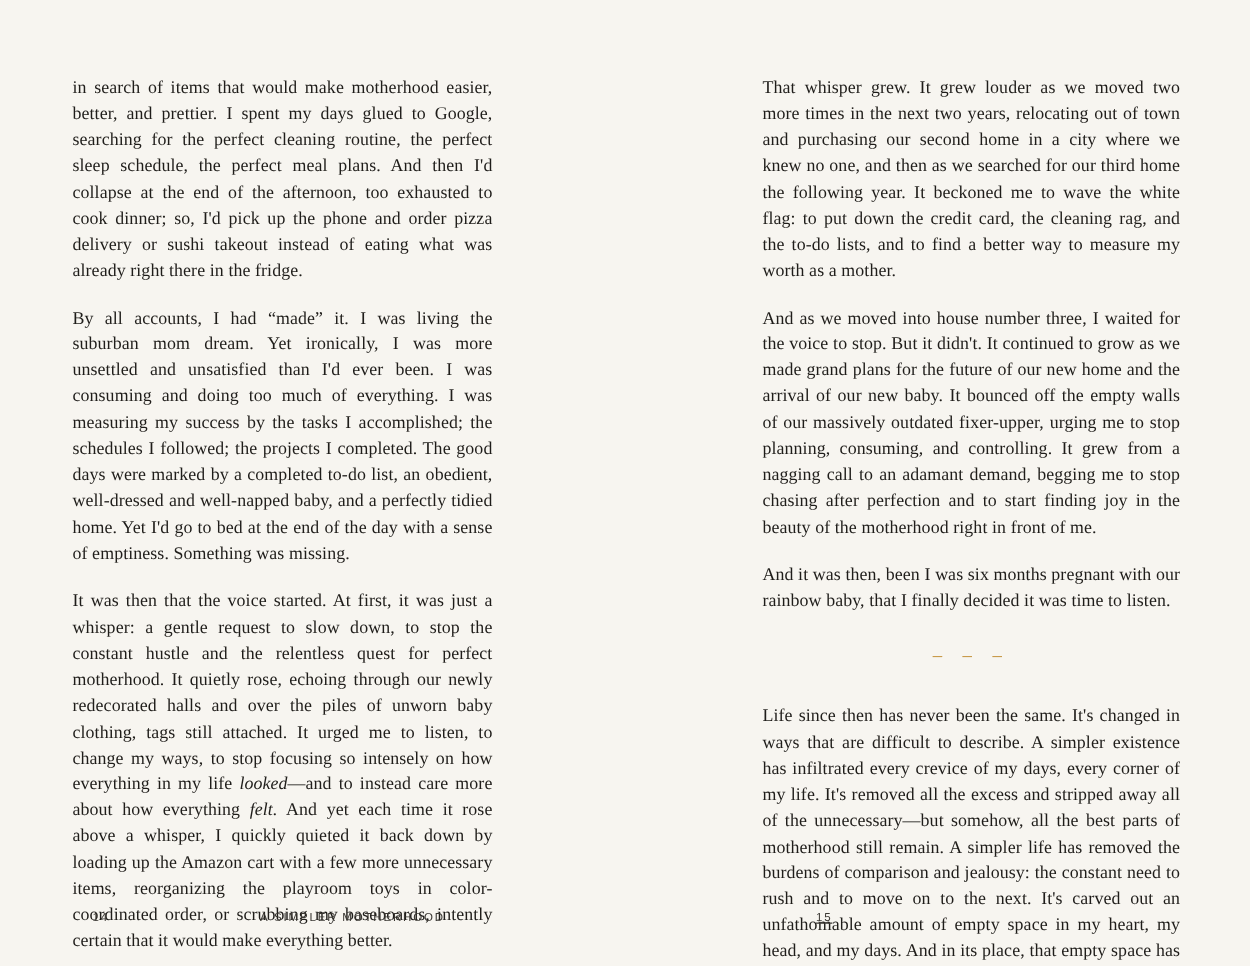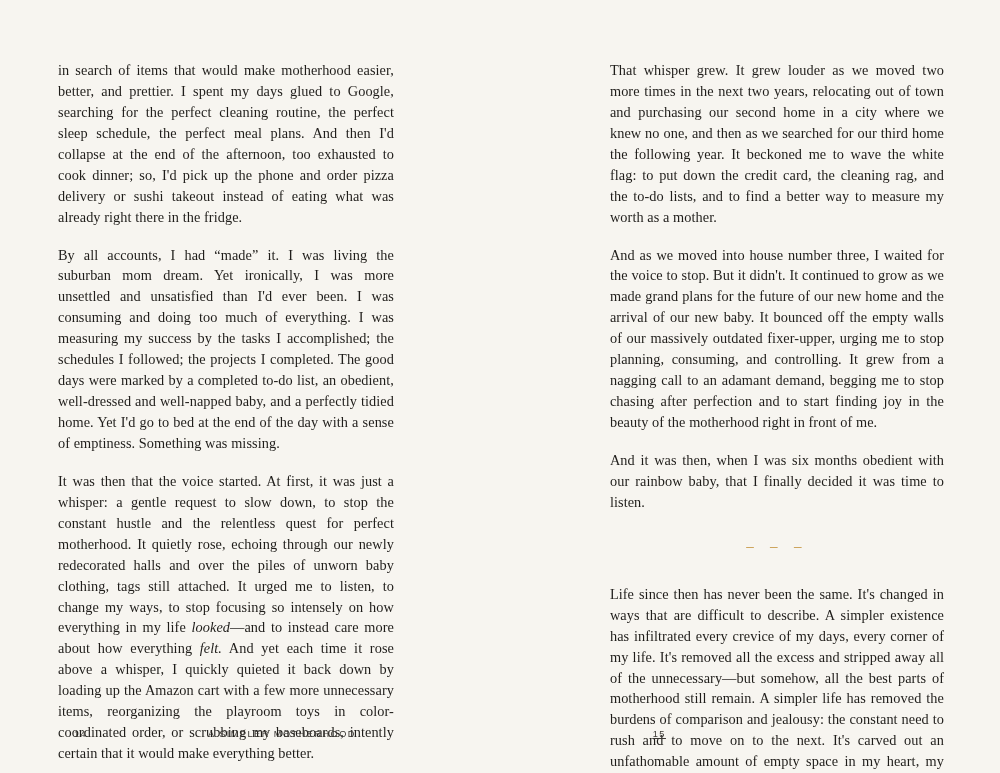"And it was then, when" p { text: when I was six months obedient -> been I was six months pregnant }
